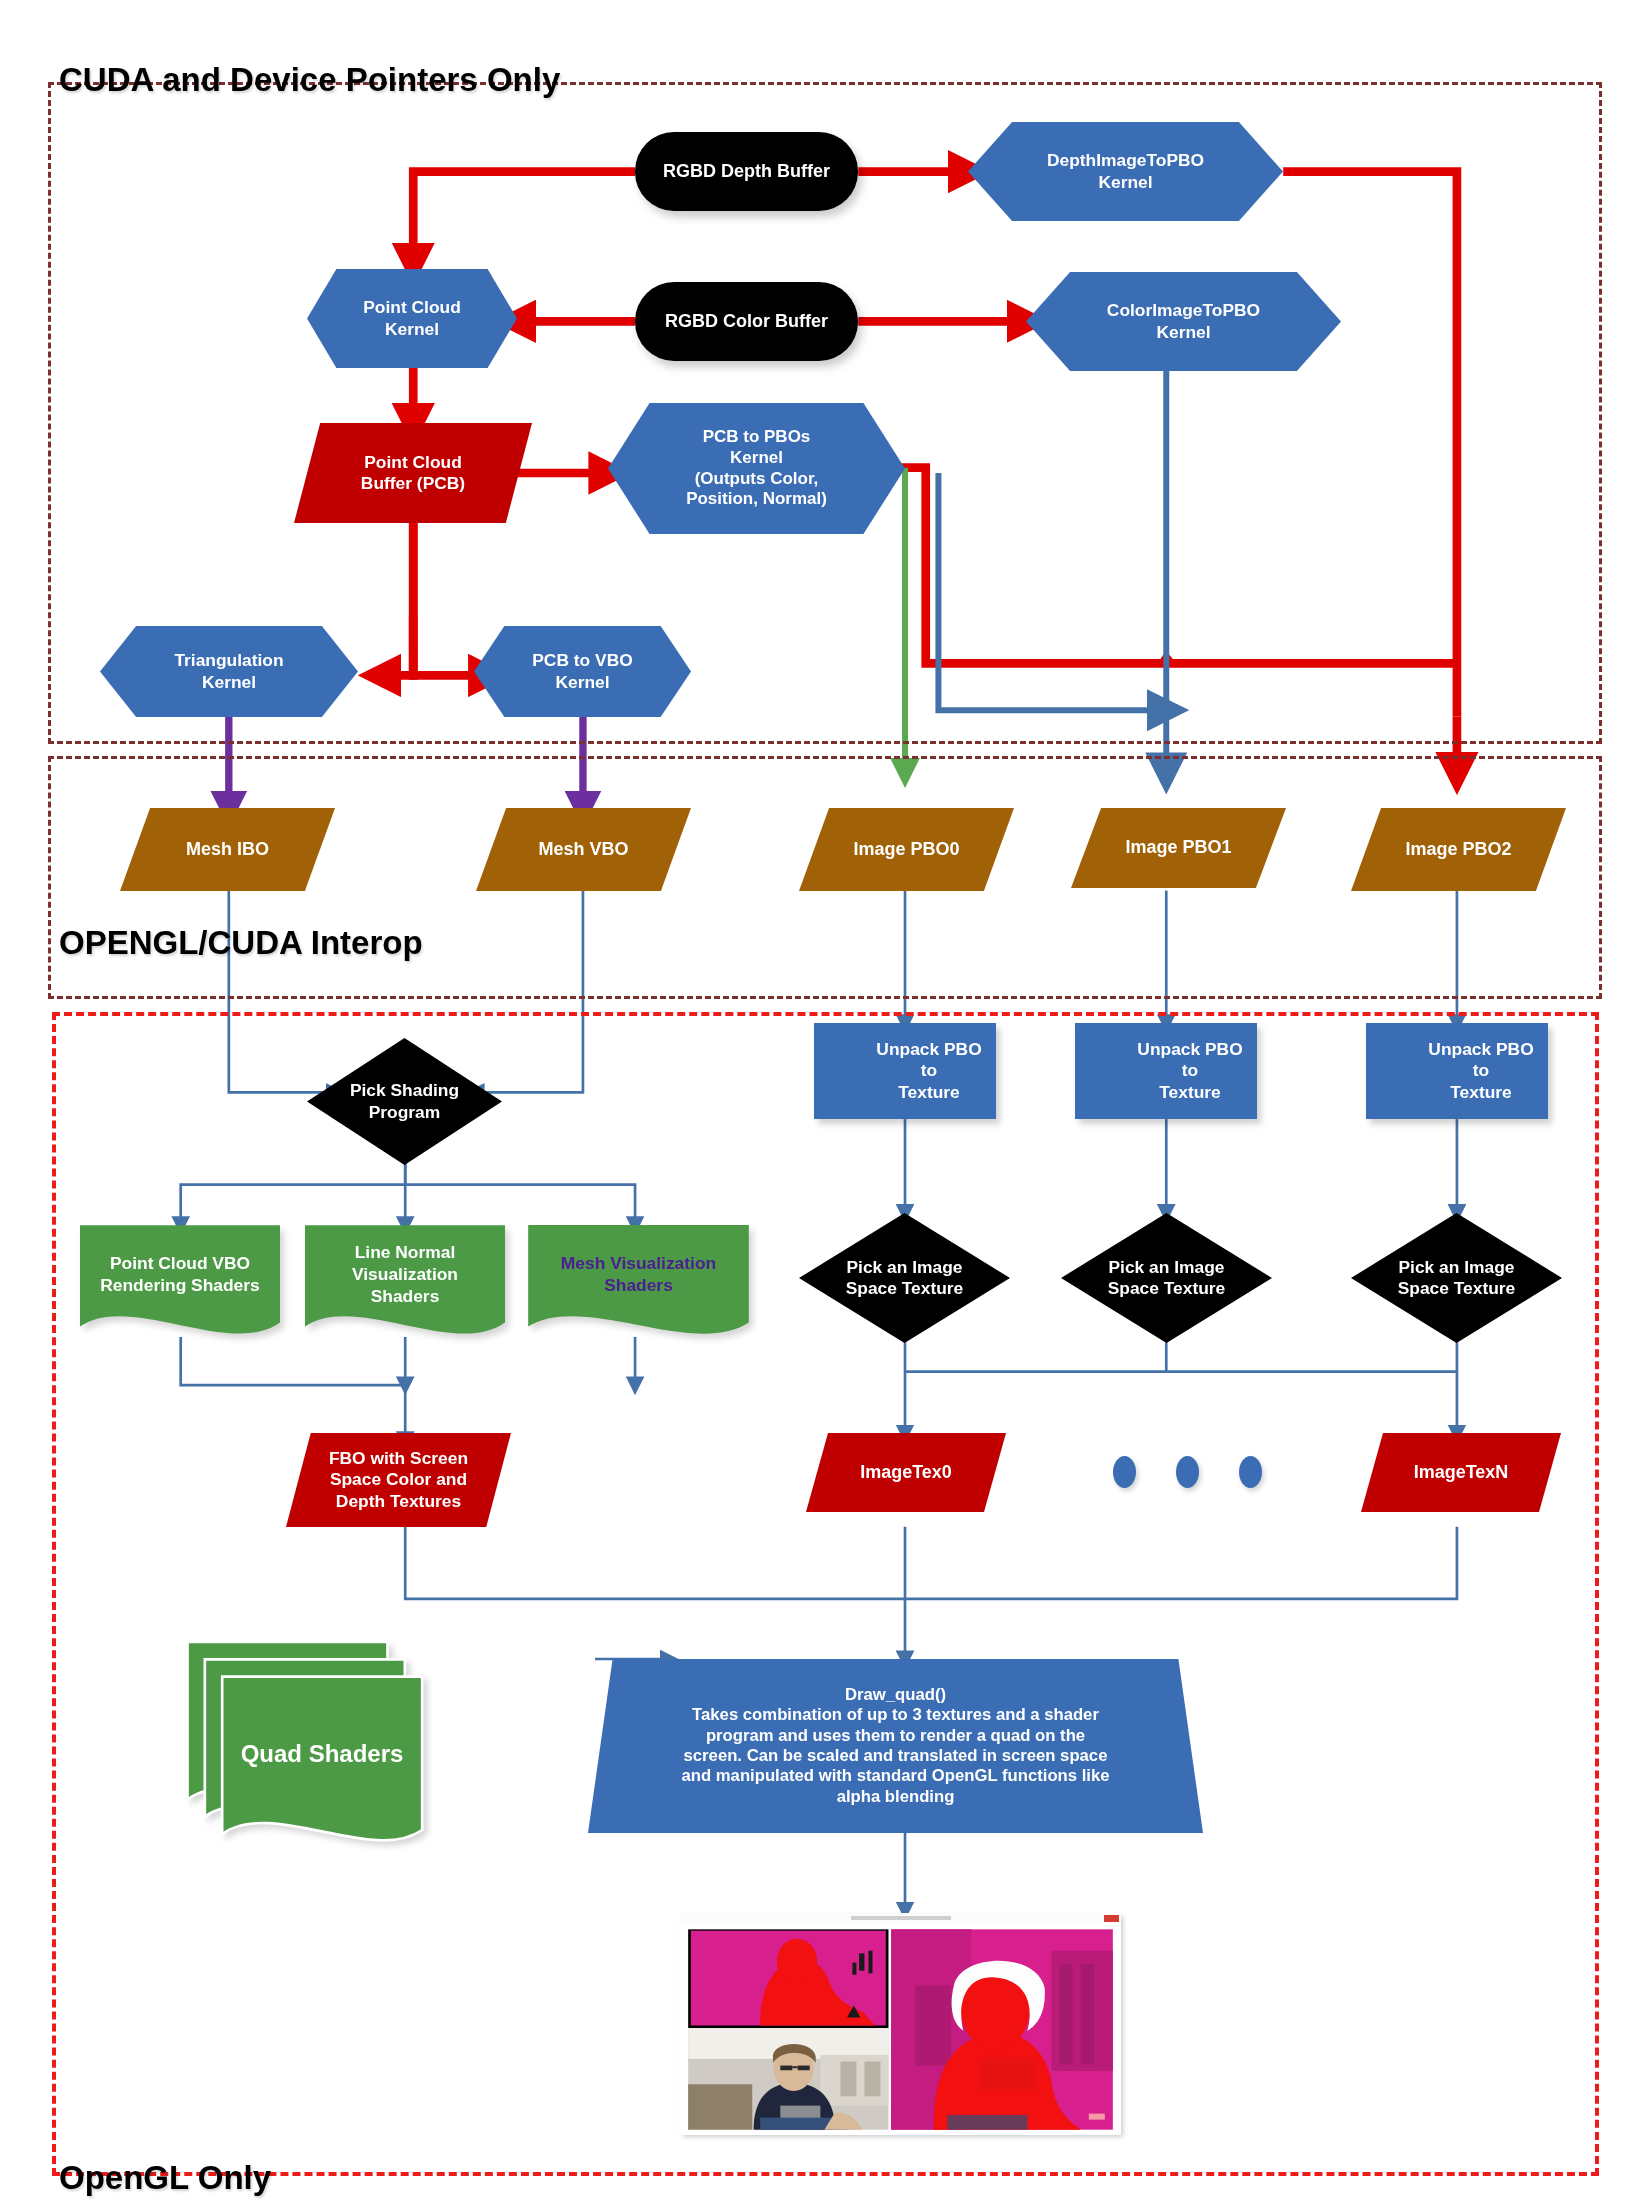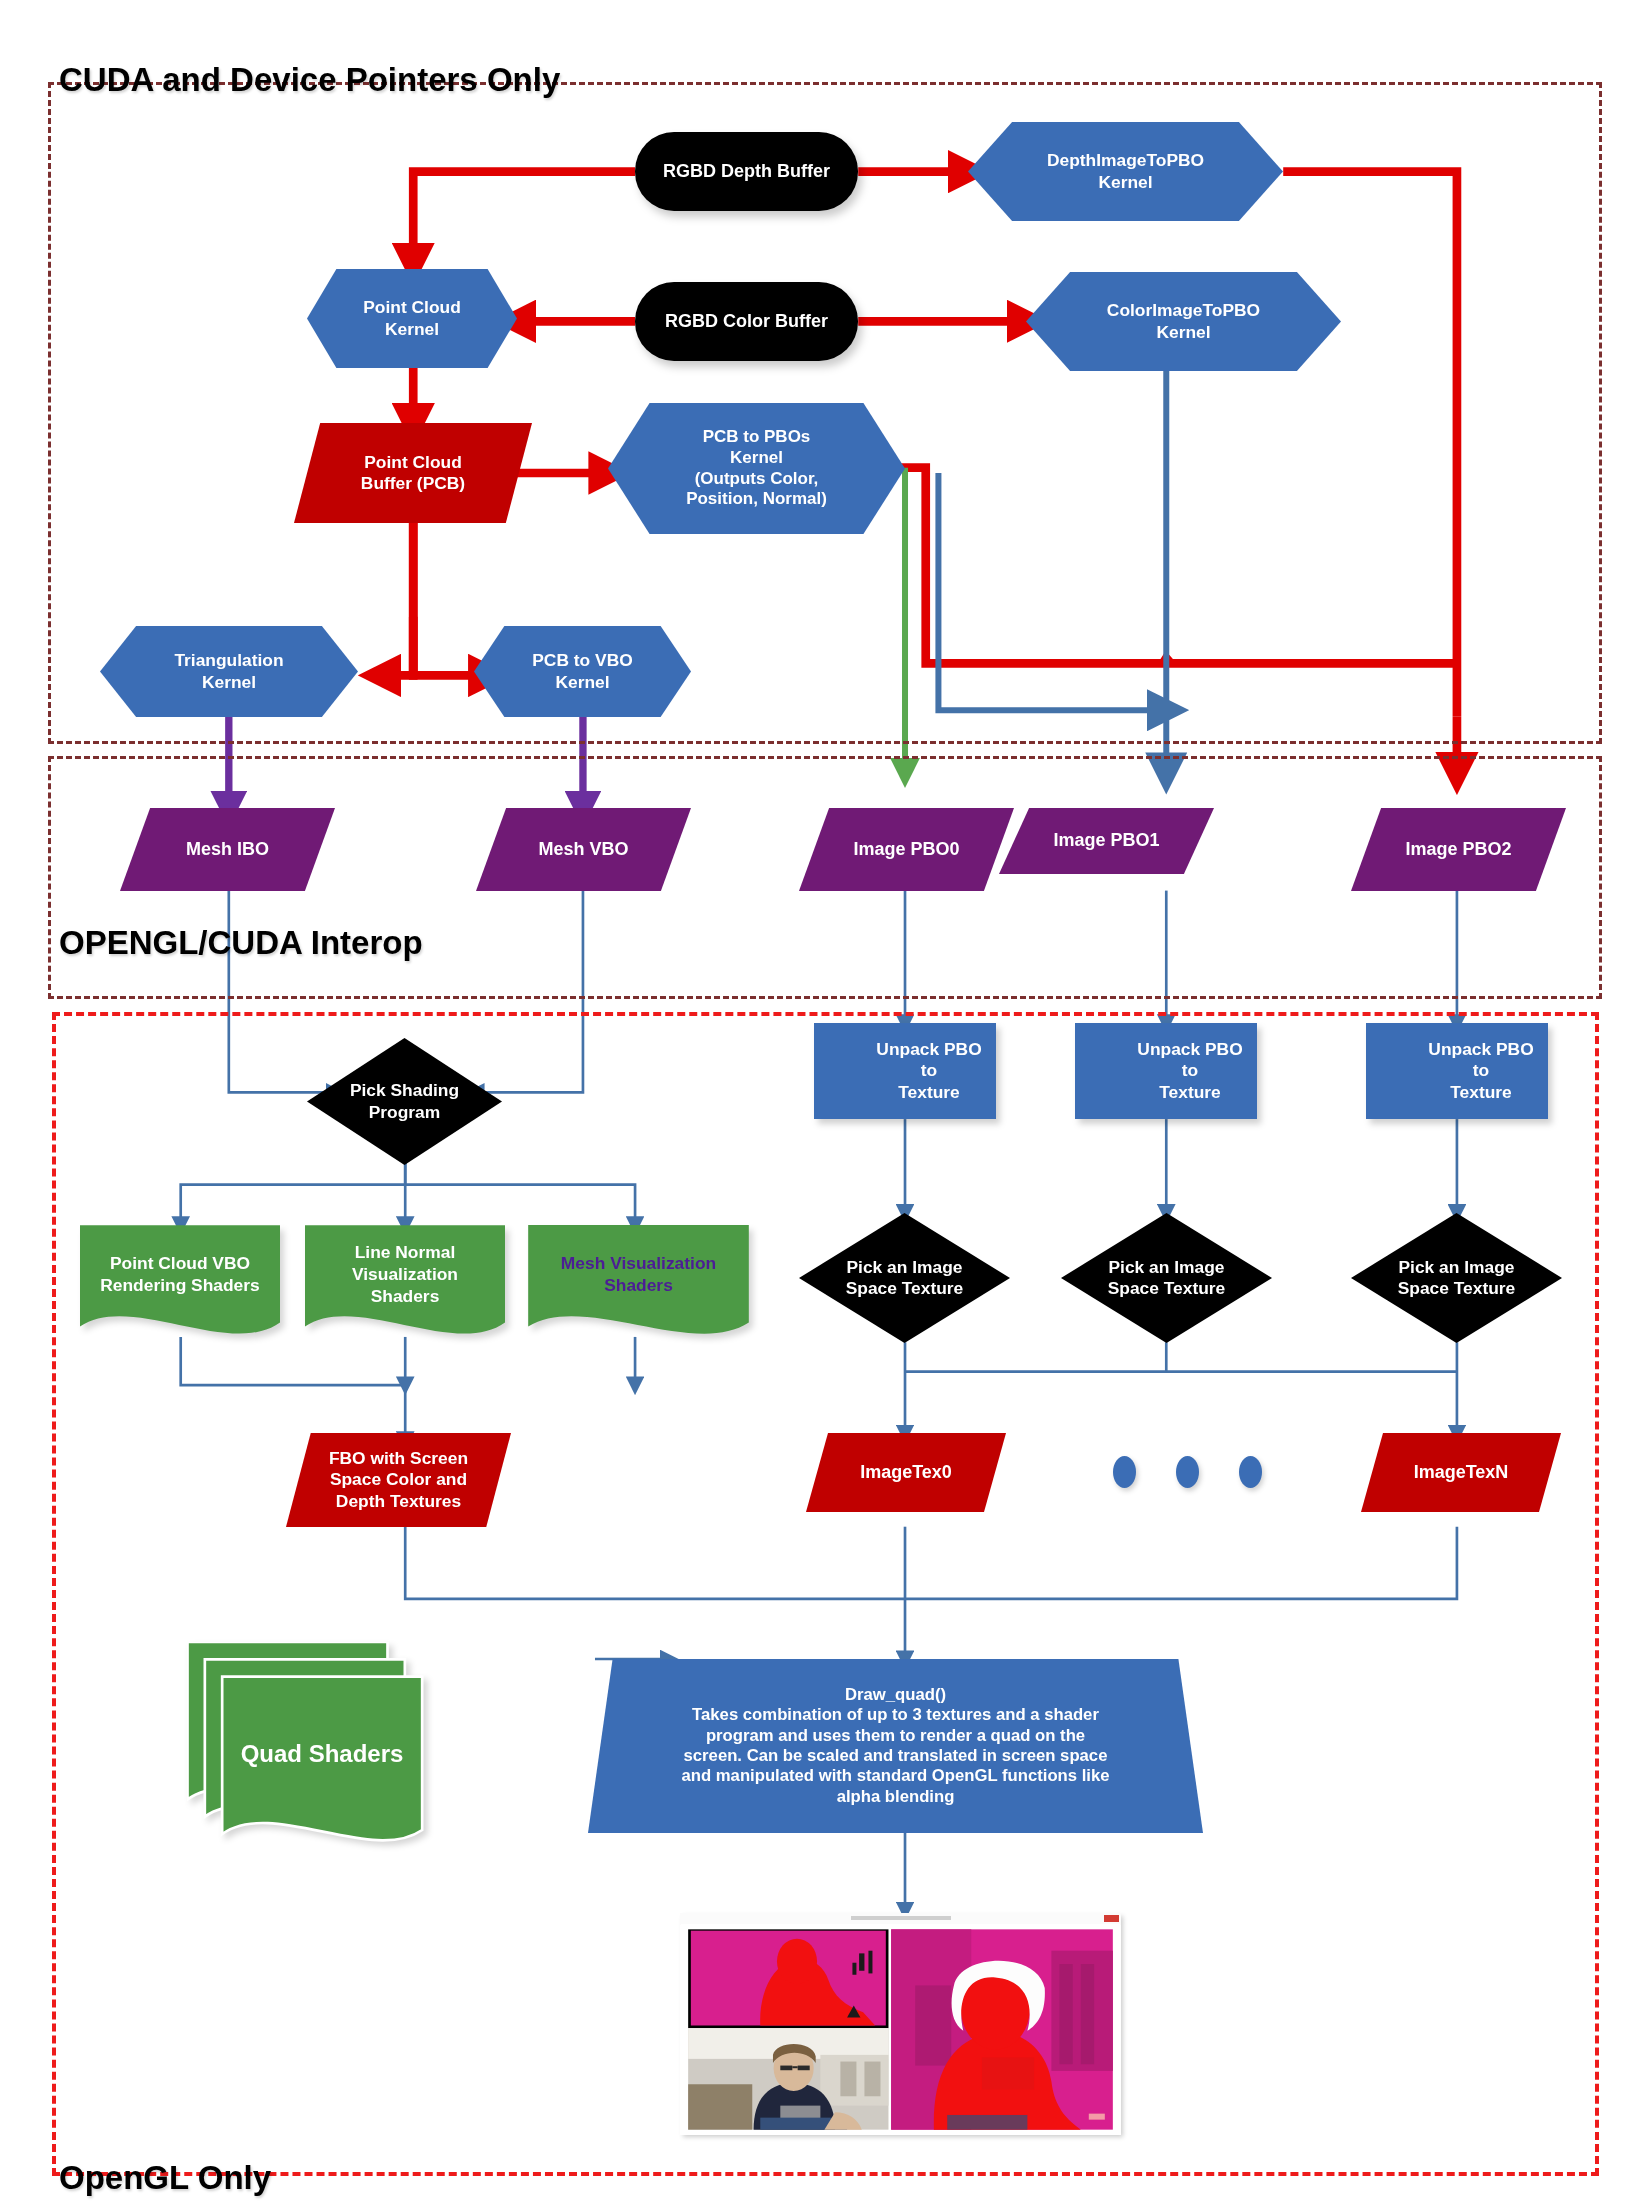"Mesh IBO" .para-green { background: #701a75 -> #a16207 }
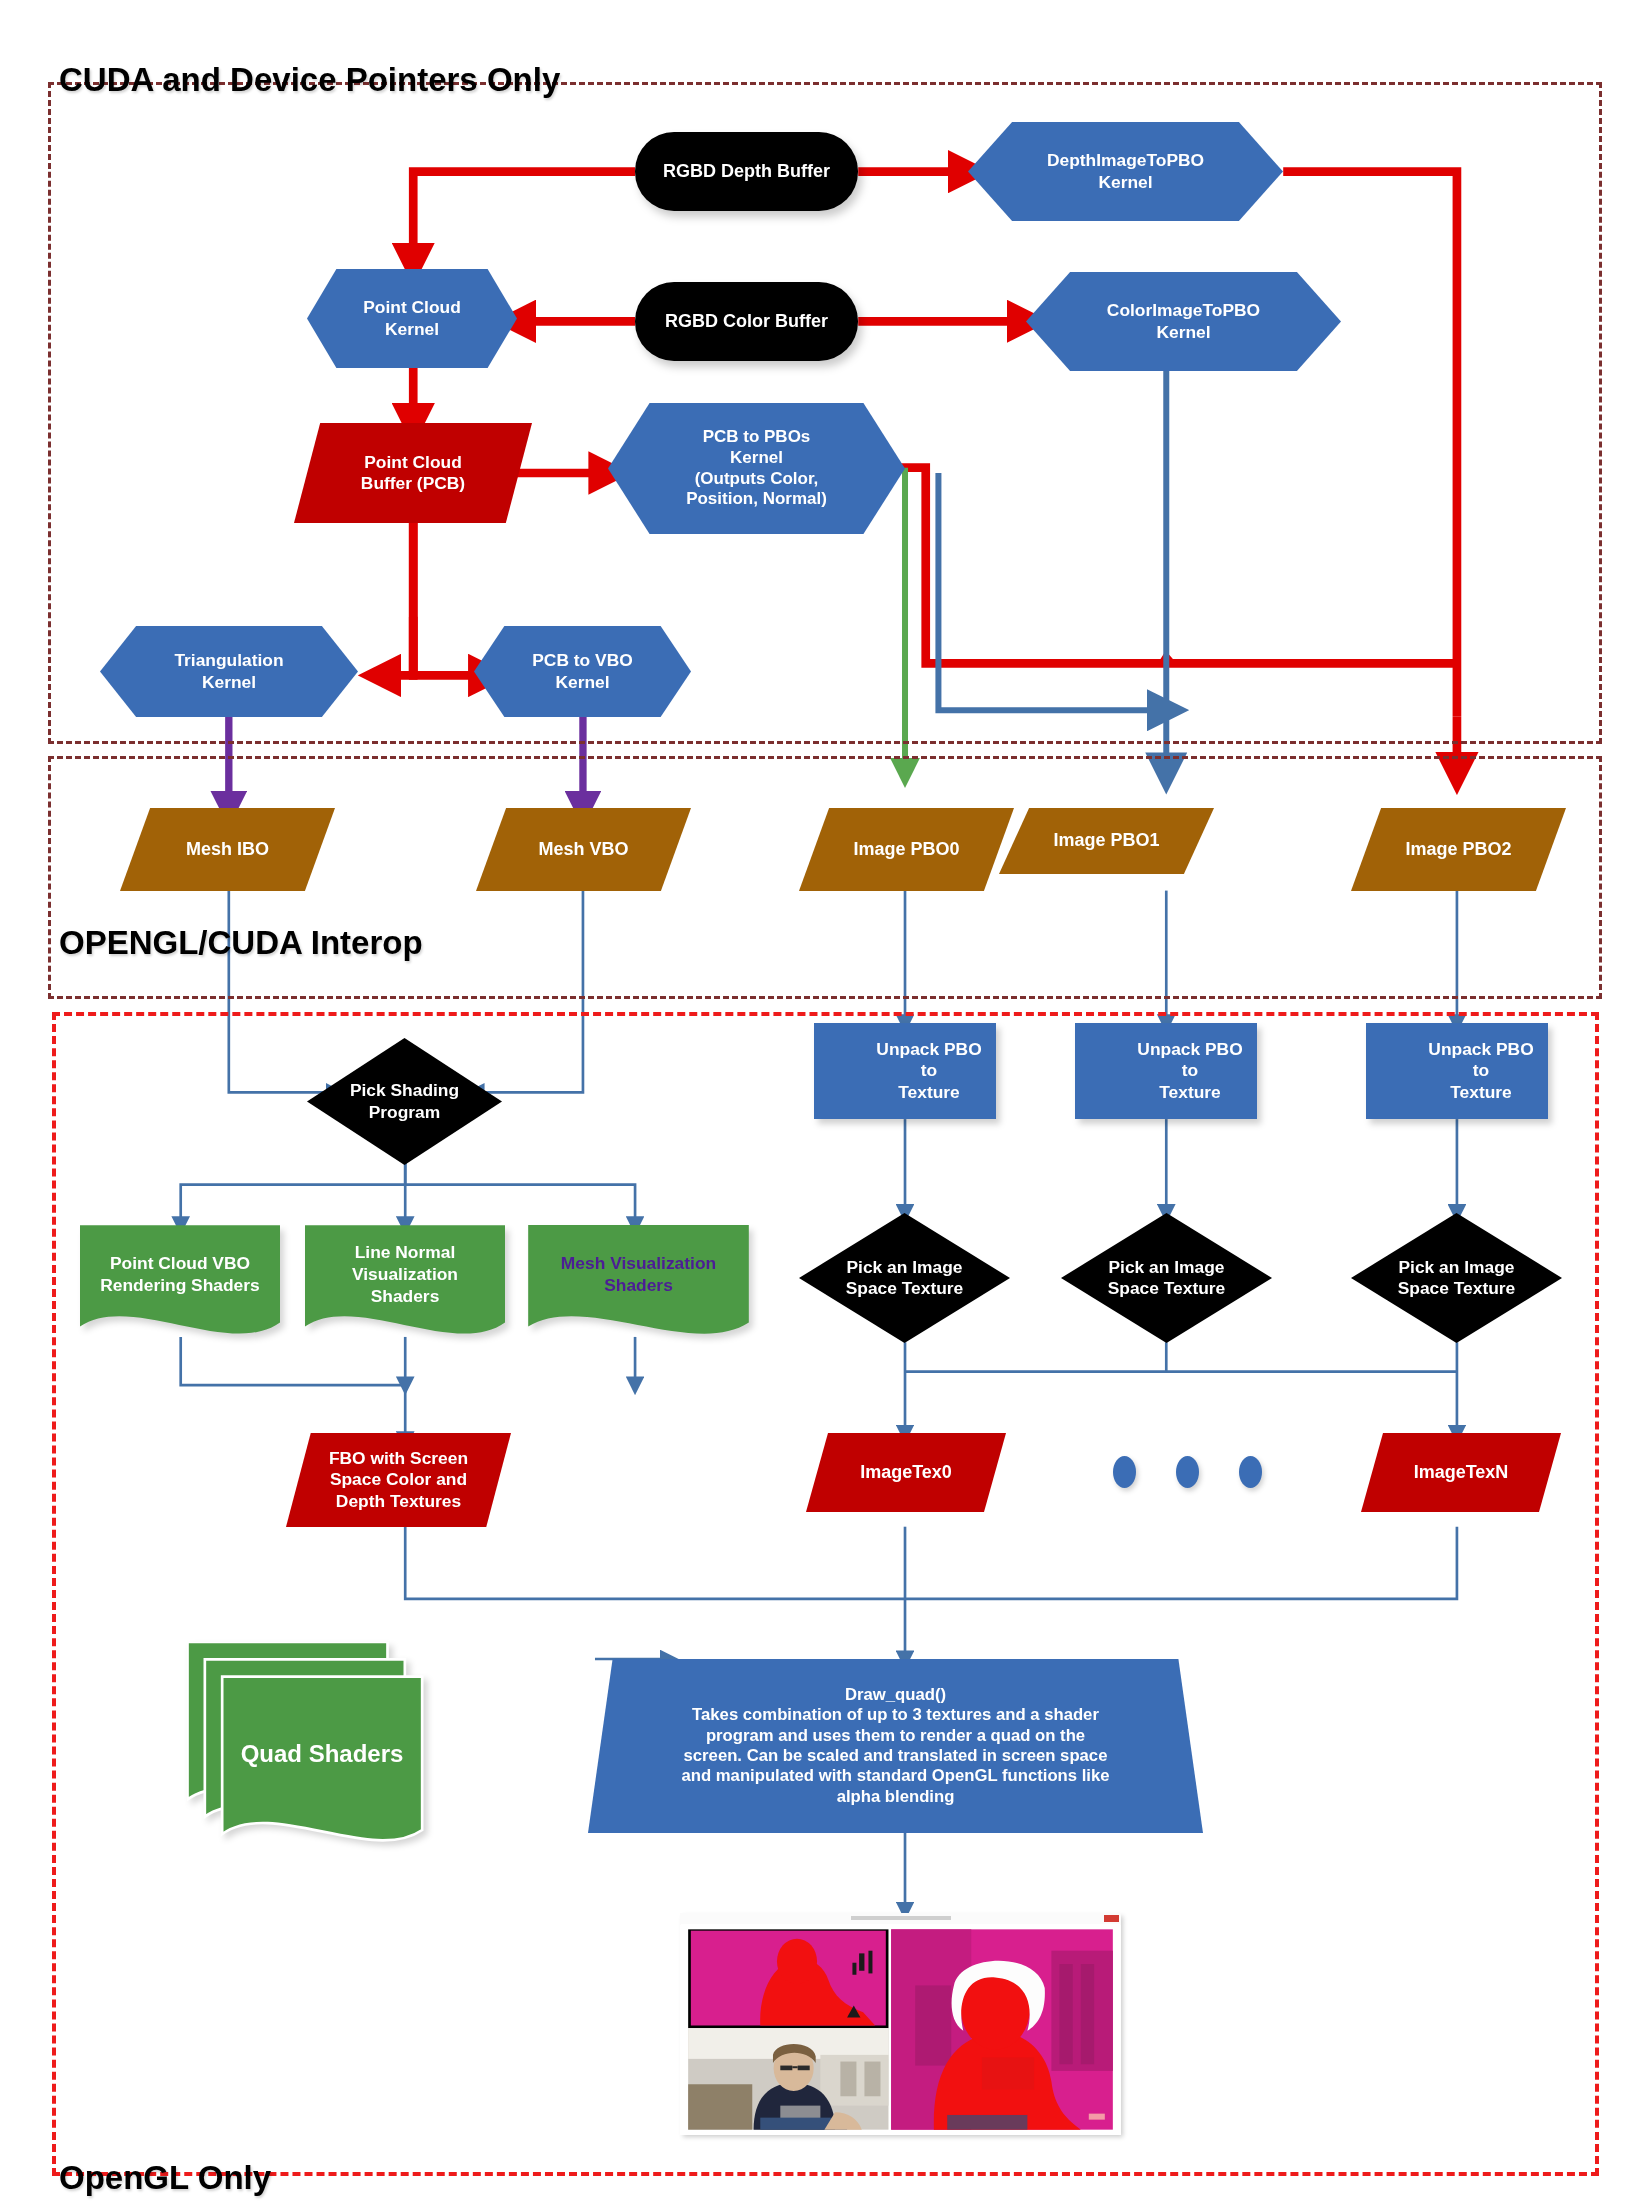"Image PBO1" div.node { height: 66px -> 80px; left: 999px -> 1071px }
